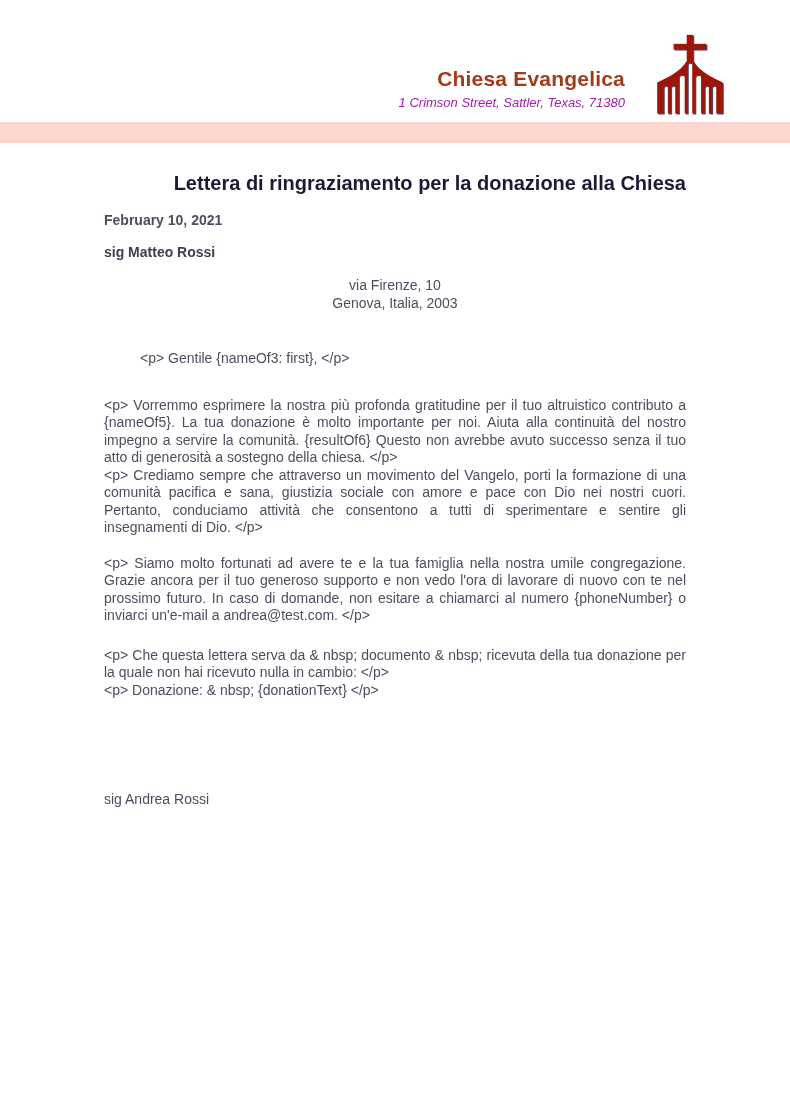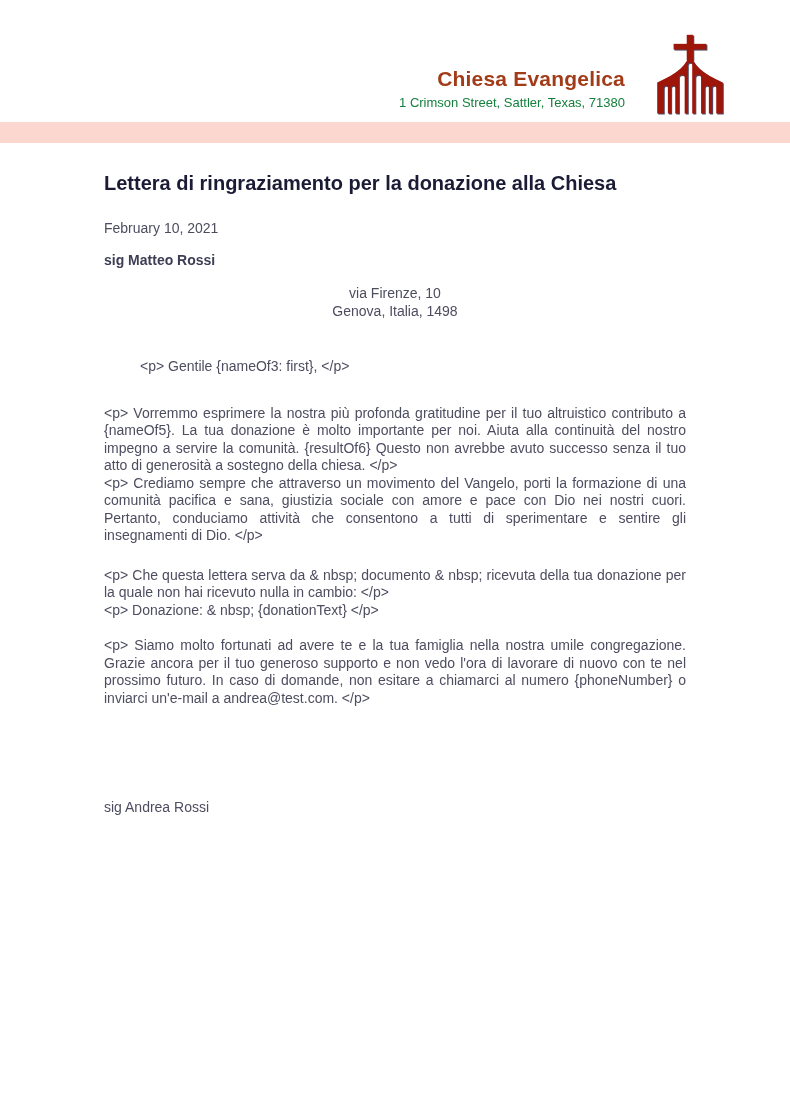"1 Crimson Street, Sattler, Texas," div.org-address { color: #15803d -> #a21caf; font-style: none -> italic }
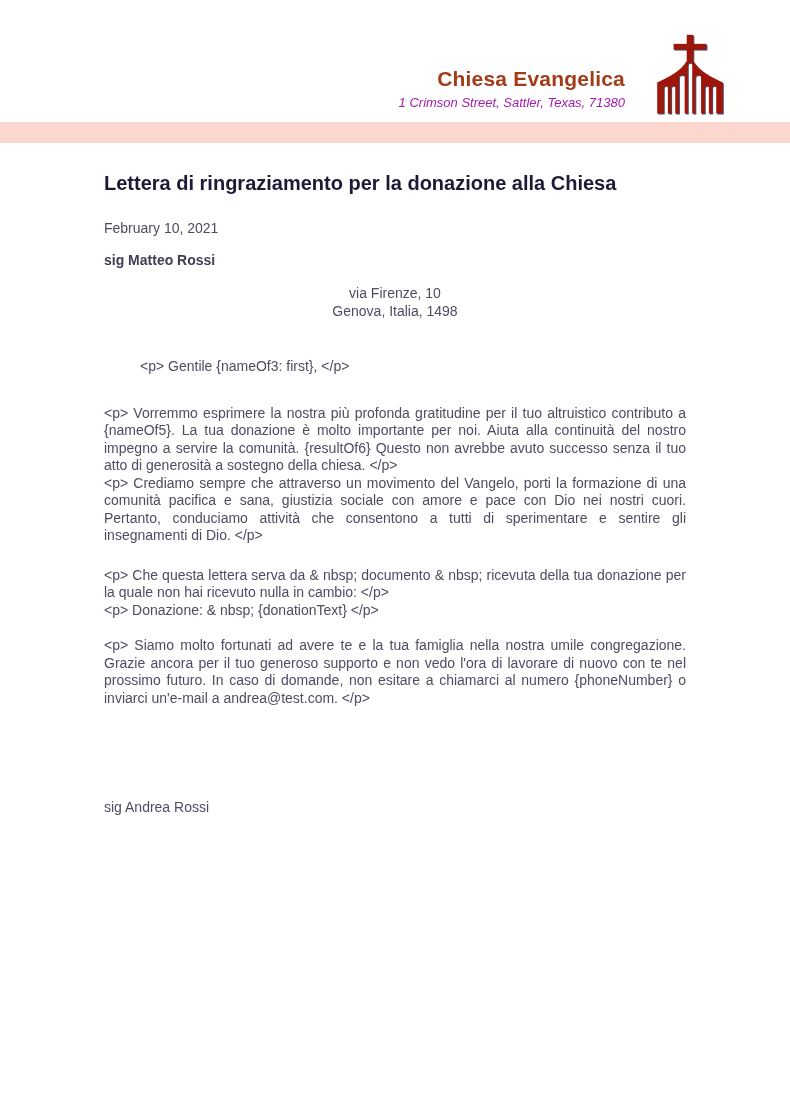"Lettera di ringraziamento per la" h1.title { text-align: none -> right }
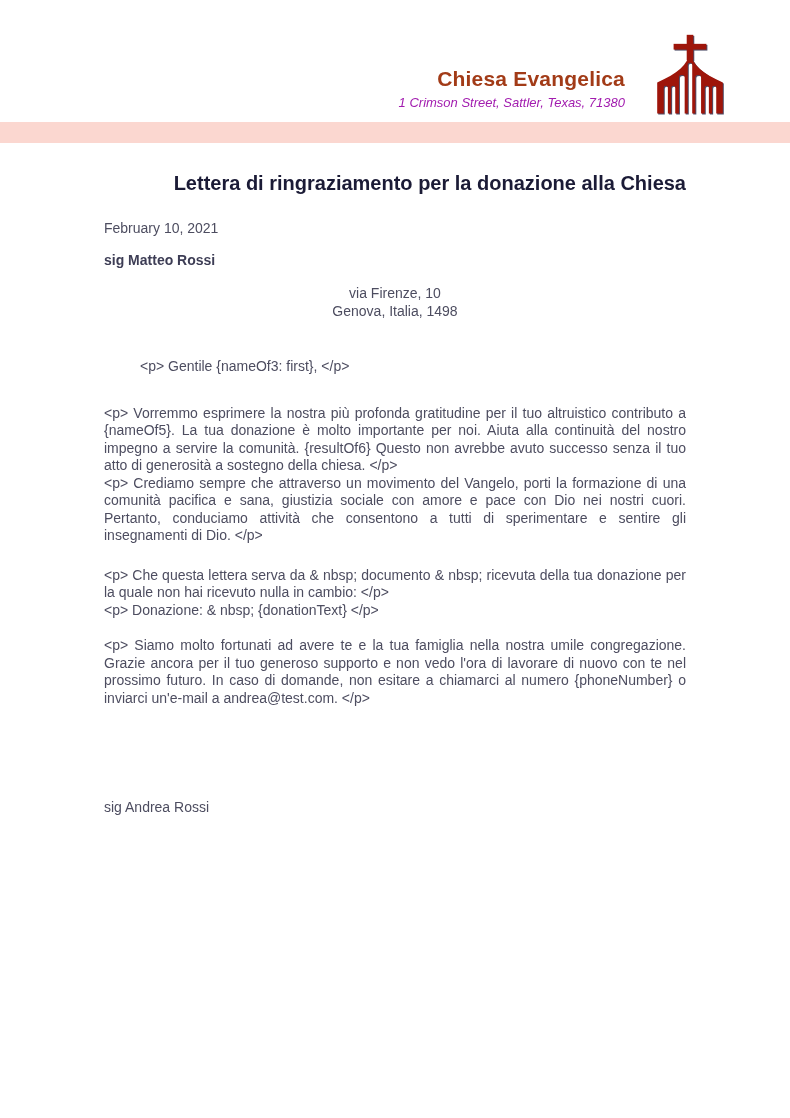"February 10, 2021" .date { font-weight: none -> bold; margin-top: 24px -> 16px }
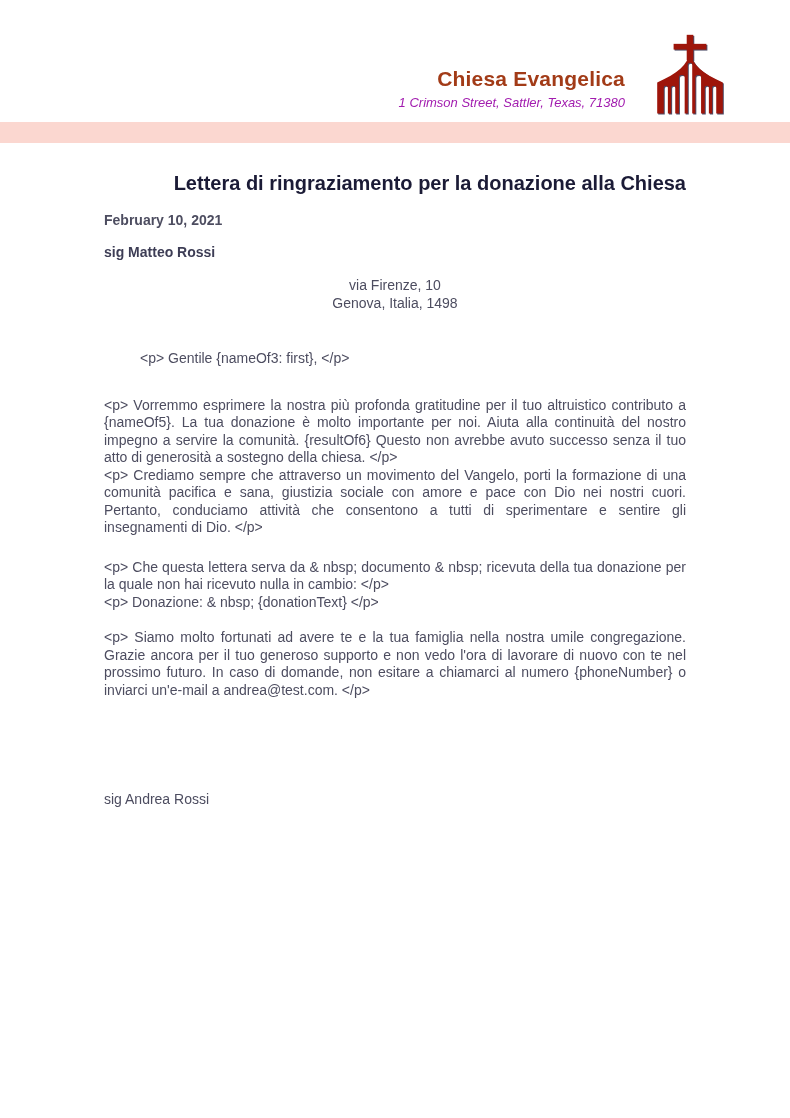"Genova, Italia, 1498" div { text: 1498 -> 2003 }
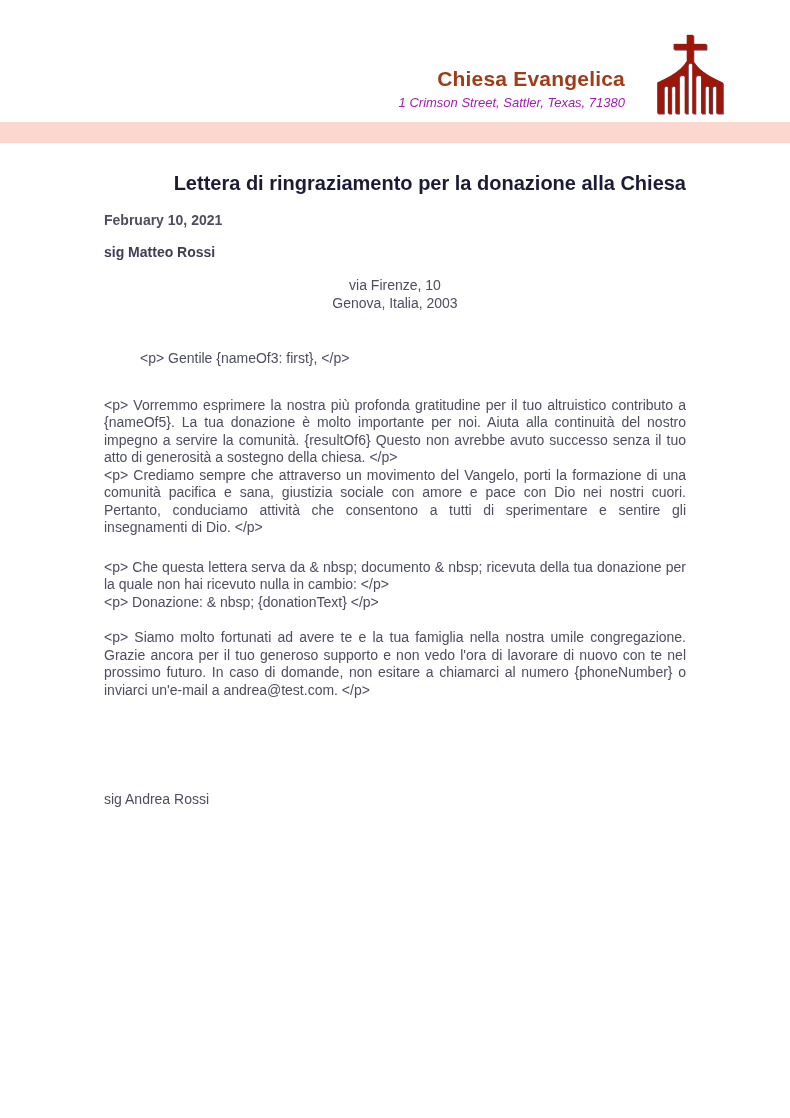"<p> Che questa lettera serva" div.block { order: before "<p> Siamo molto fortunati ad" -> after "<p> Siamo molto fortunati ad" }
